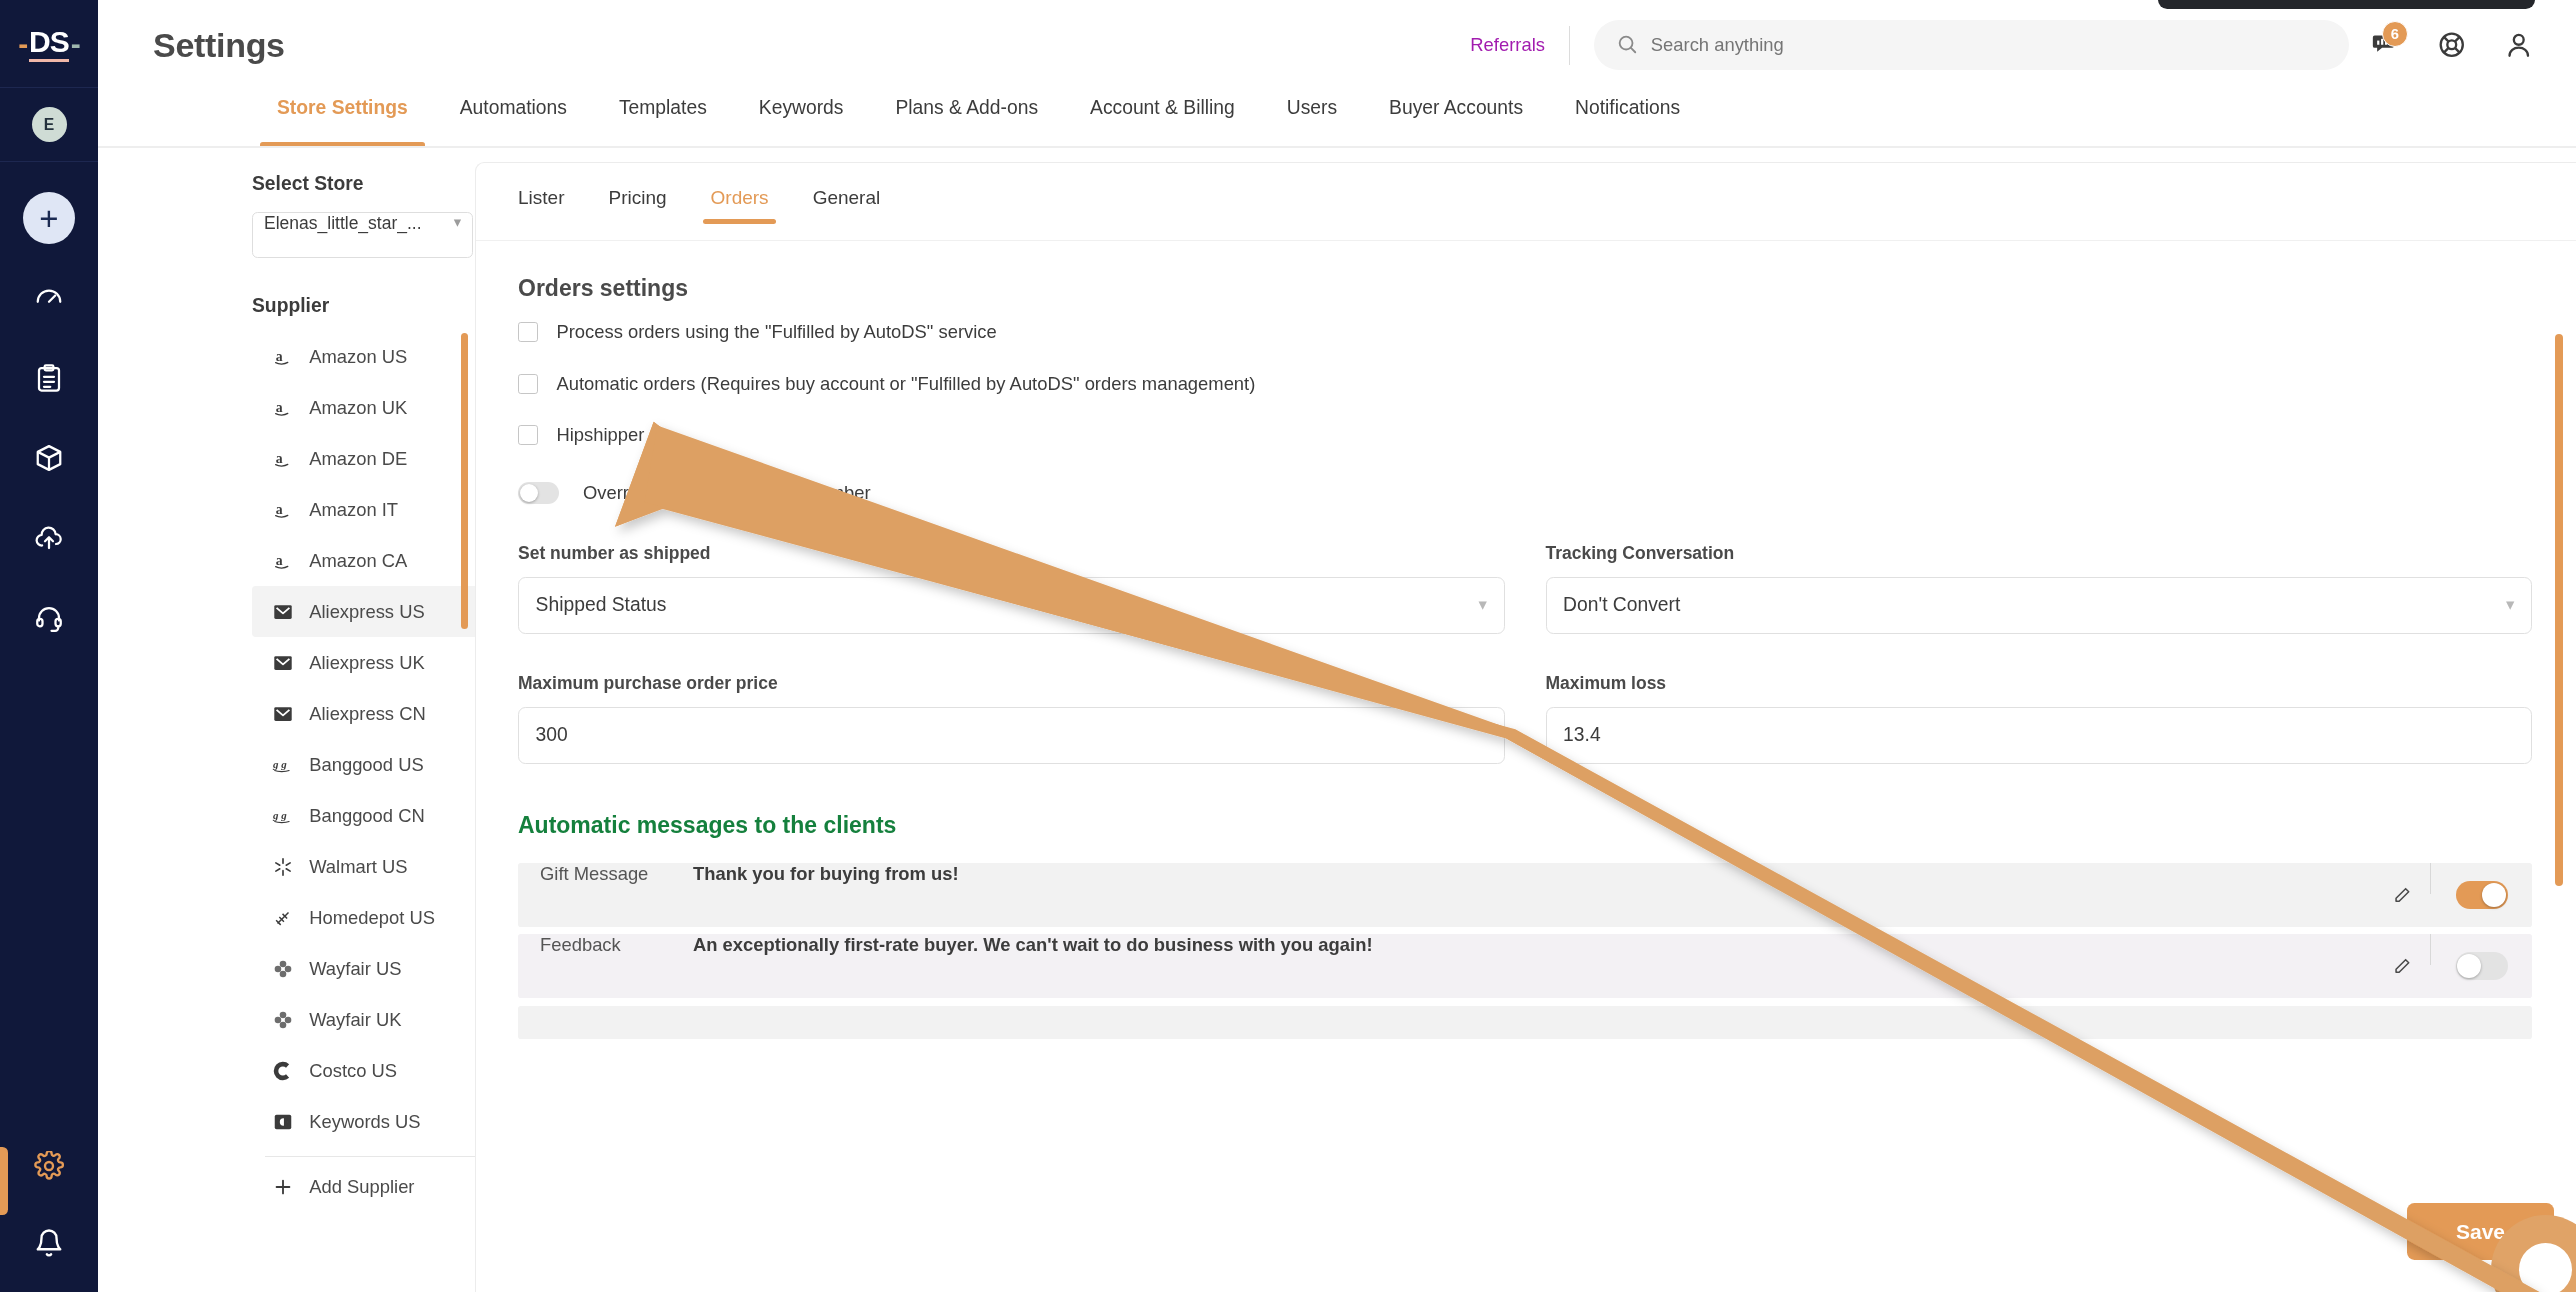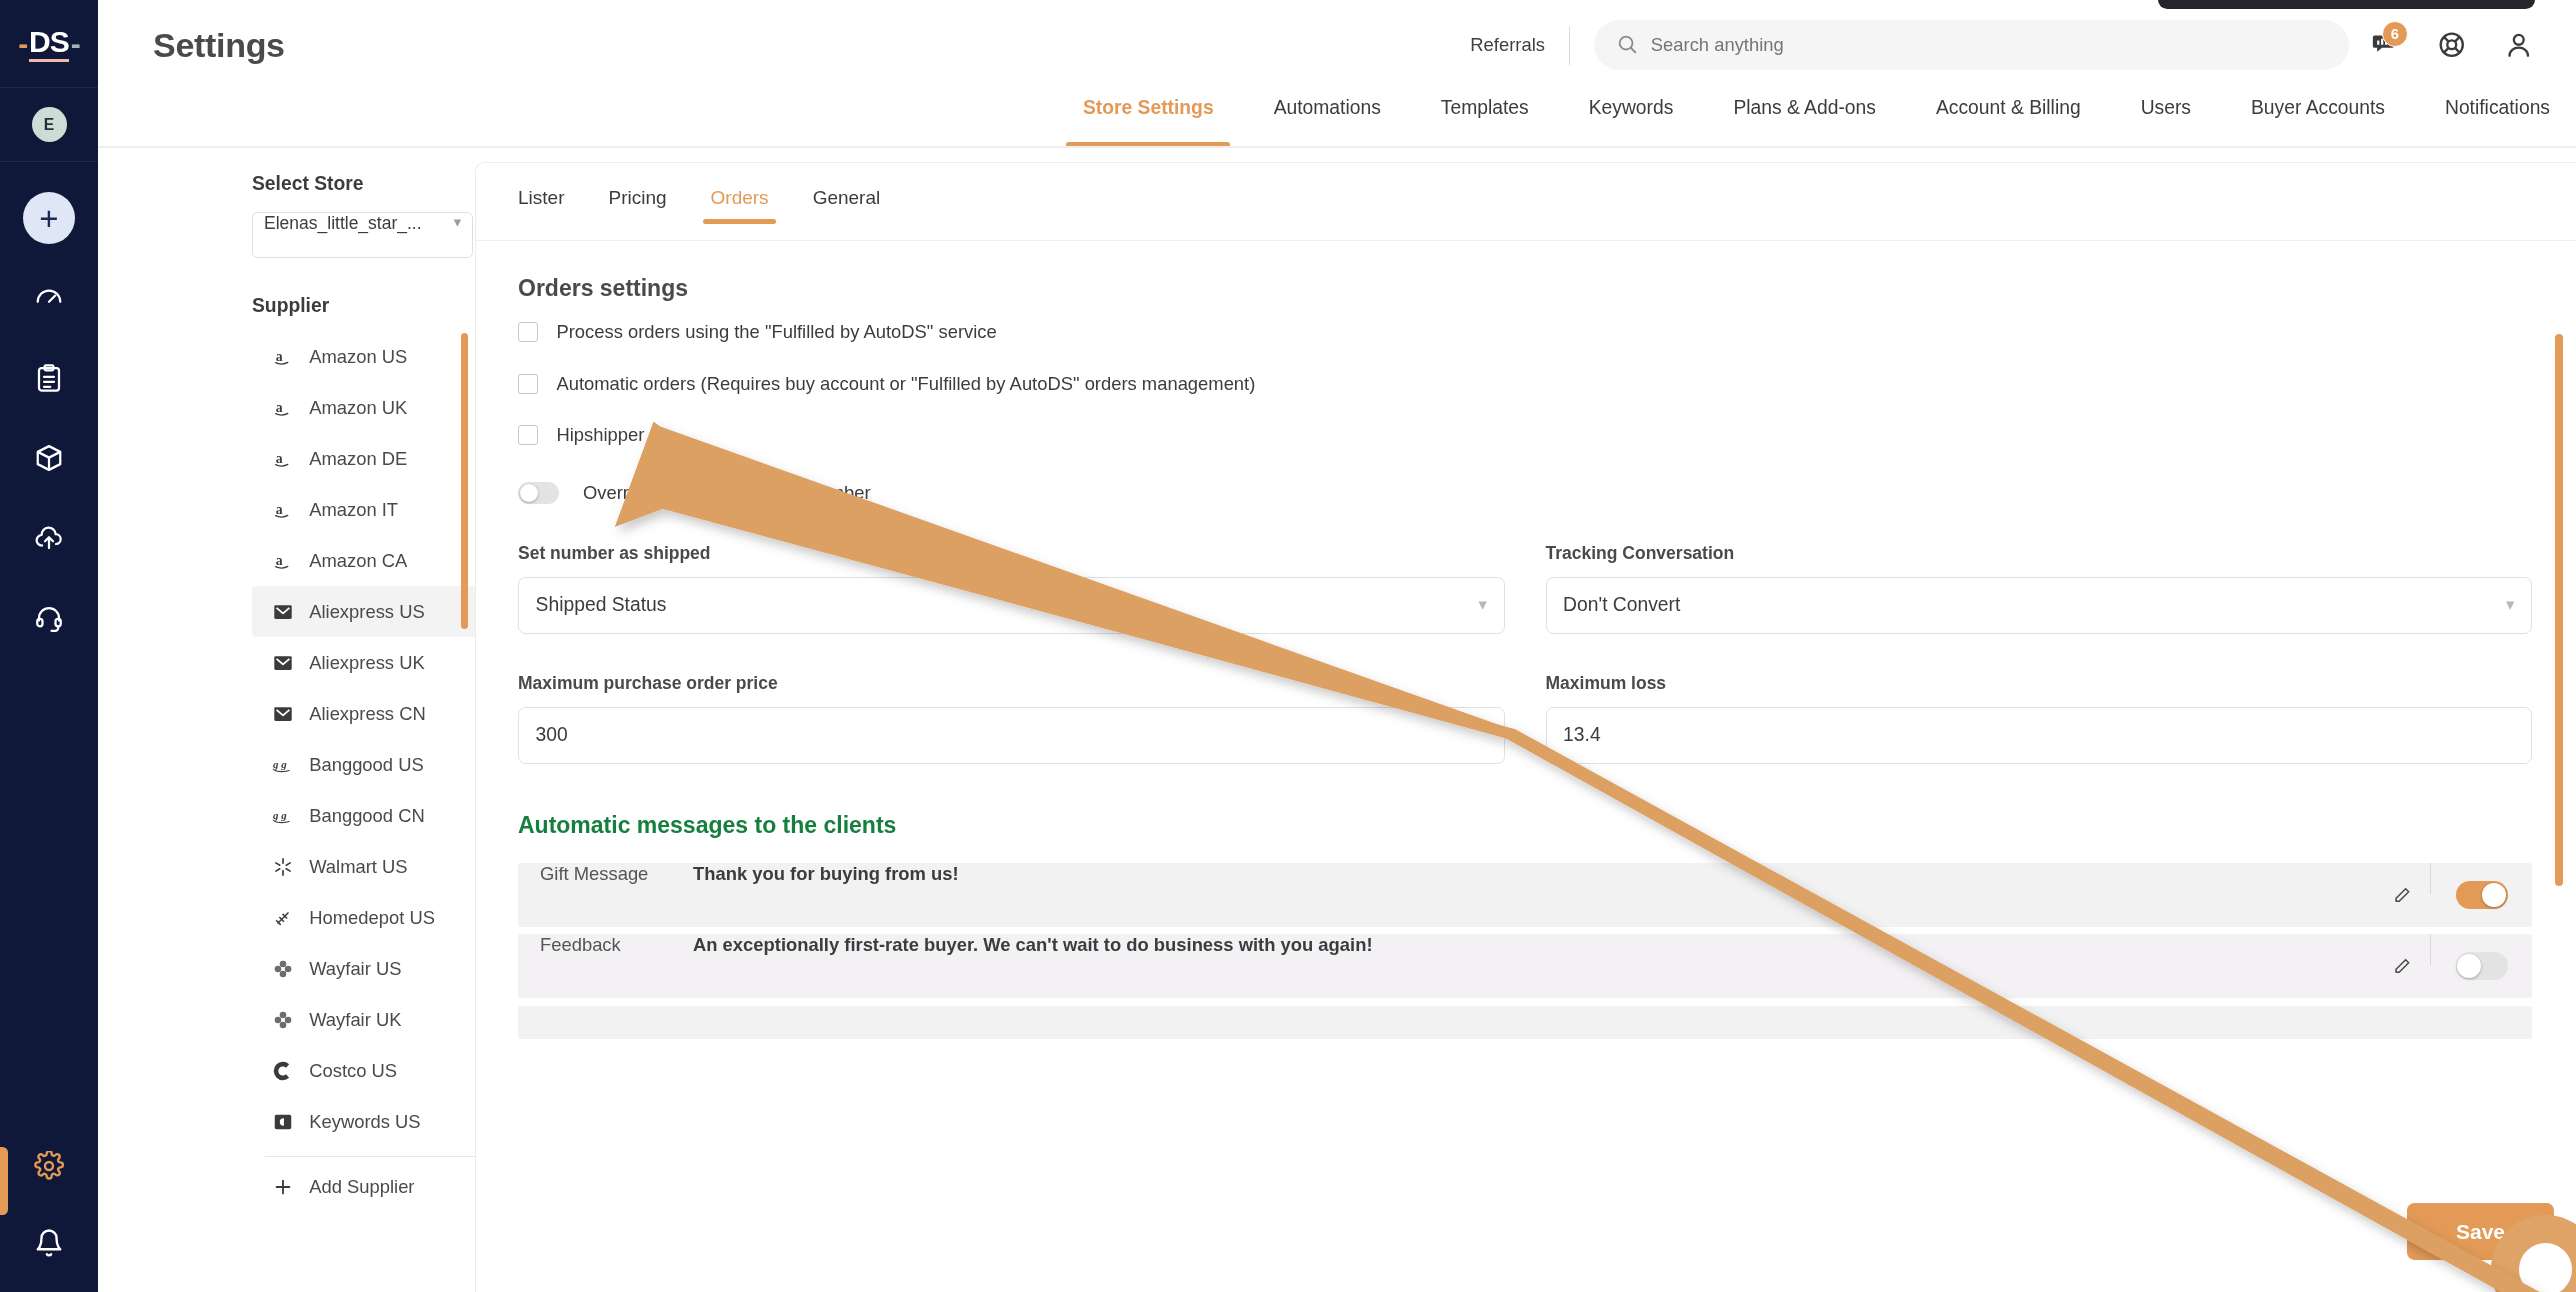"Referrals" .referrals { color: #404040 -> #a21caf }
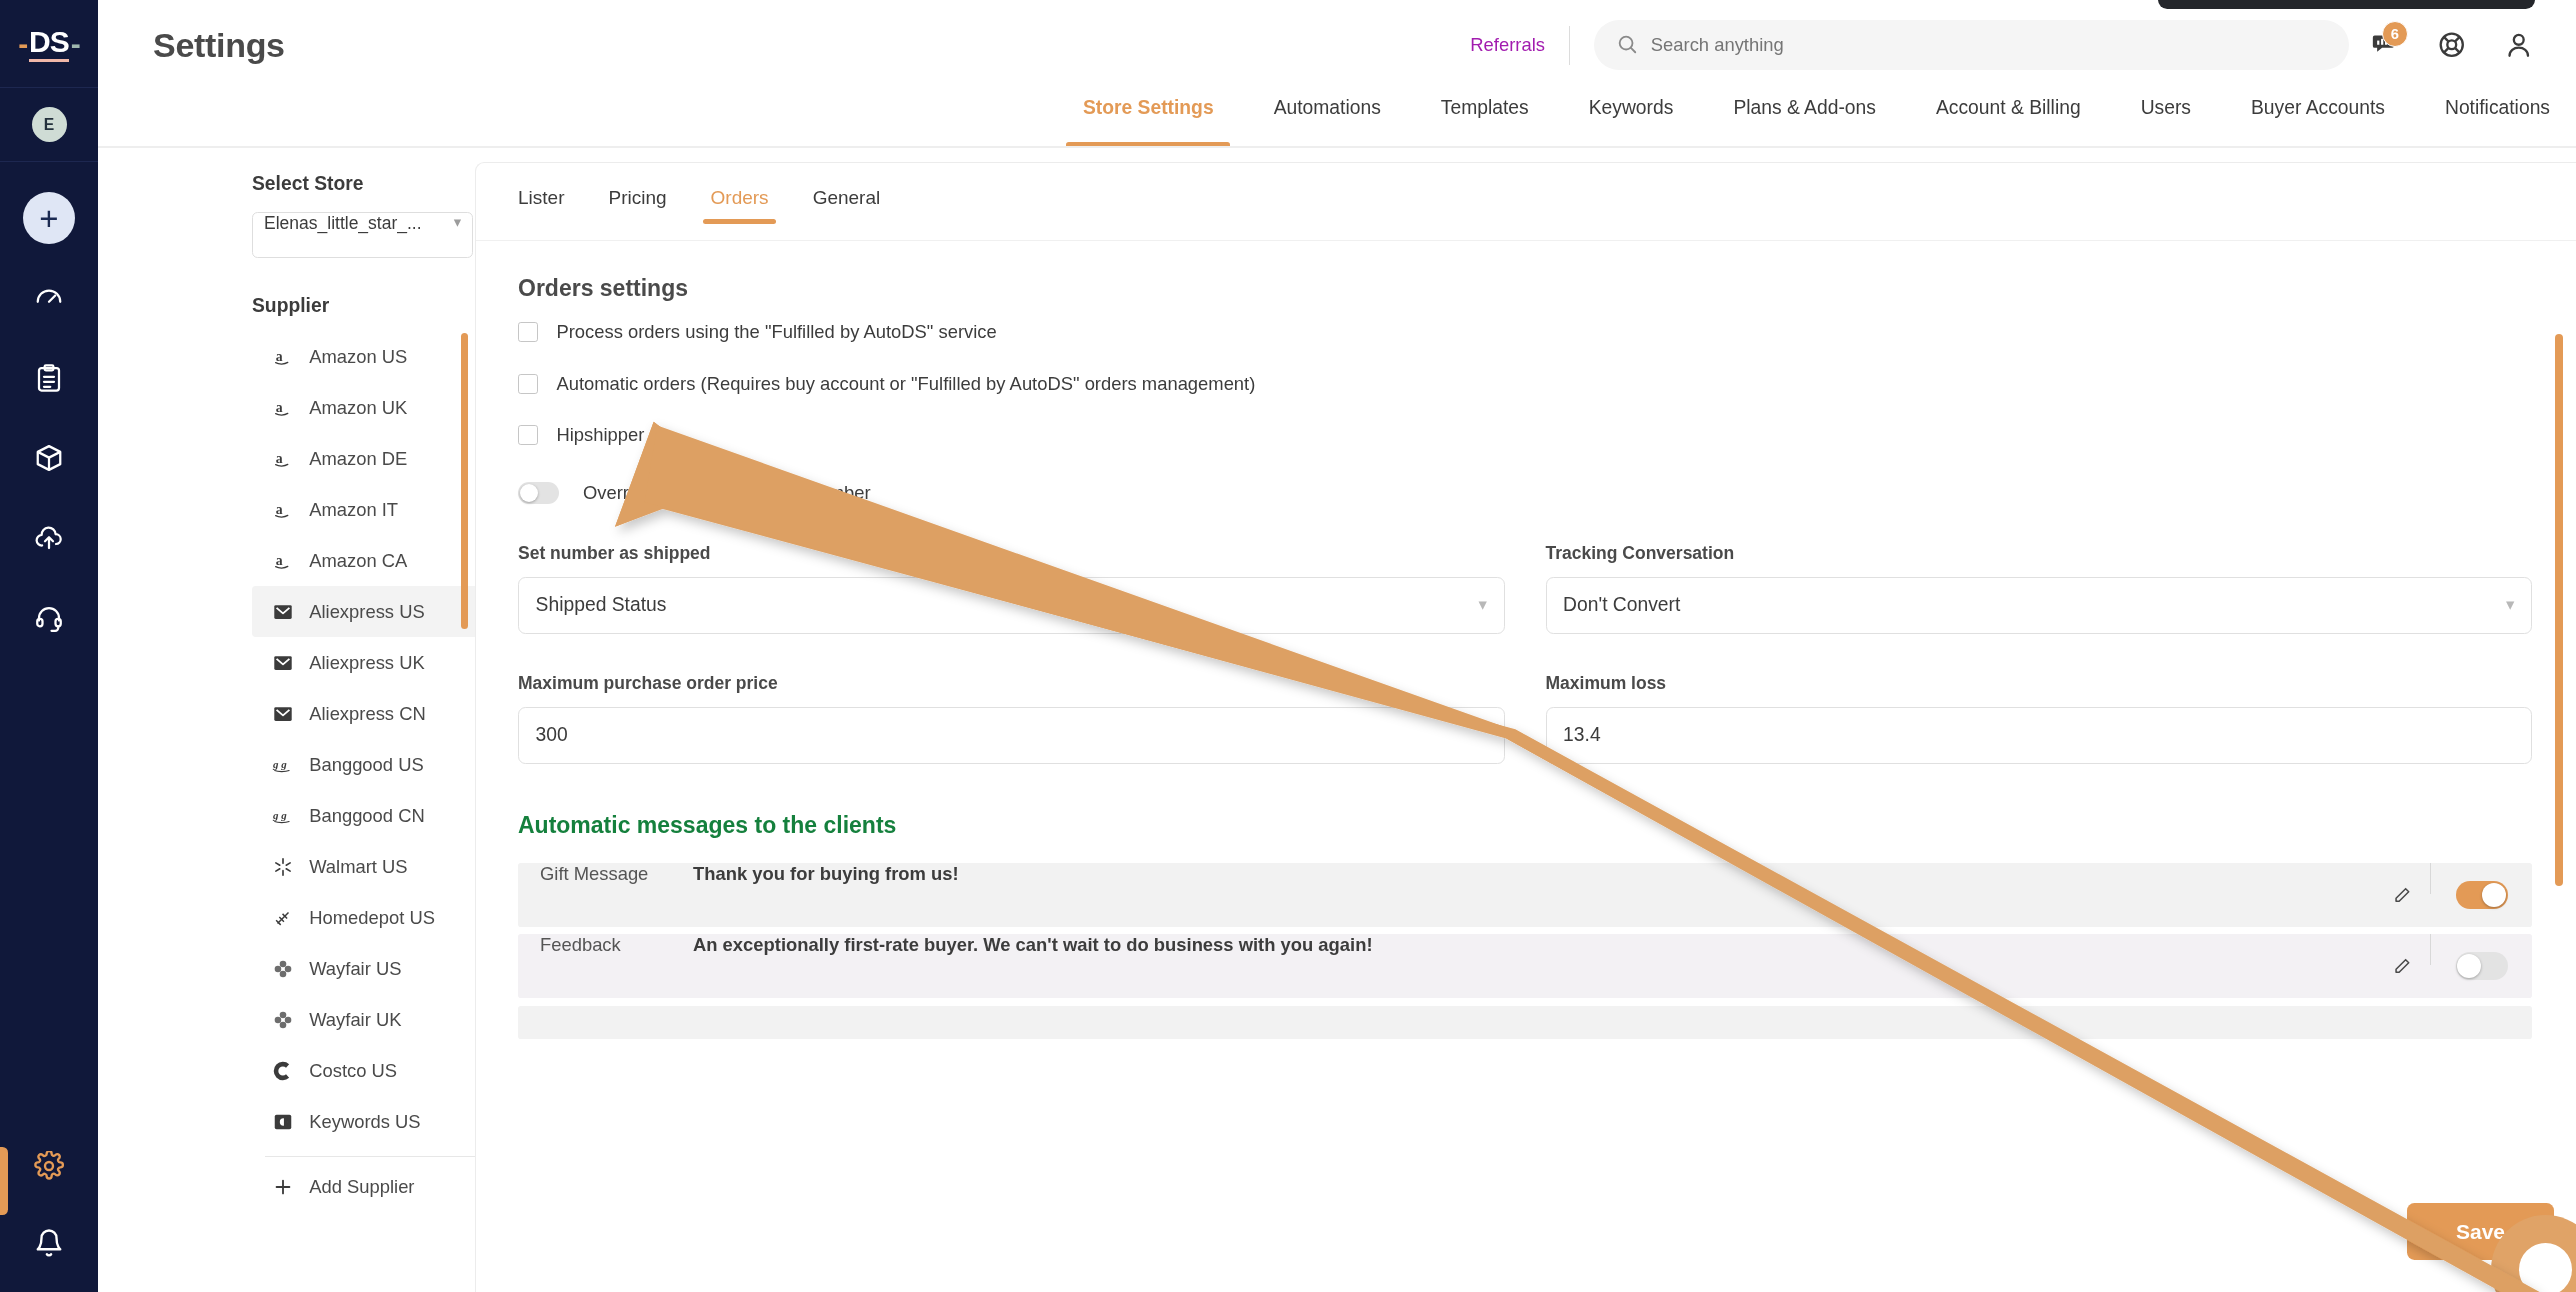"Store Settings" .tabs { gap: 8px -> 0; justify-content: flex-end -> none }
